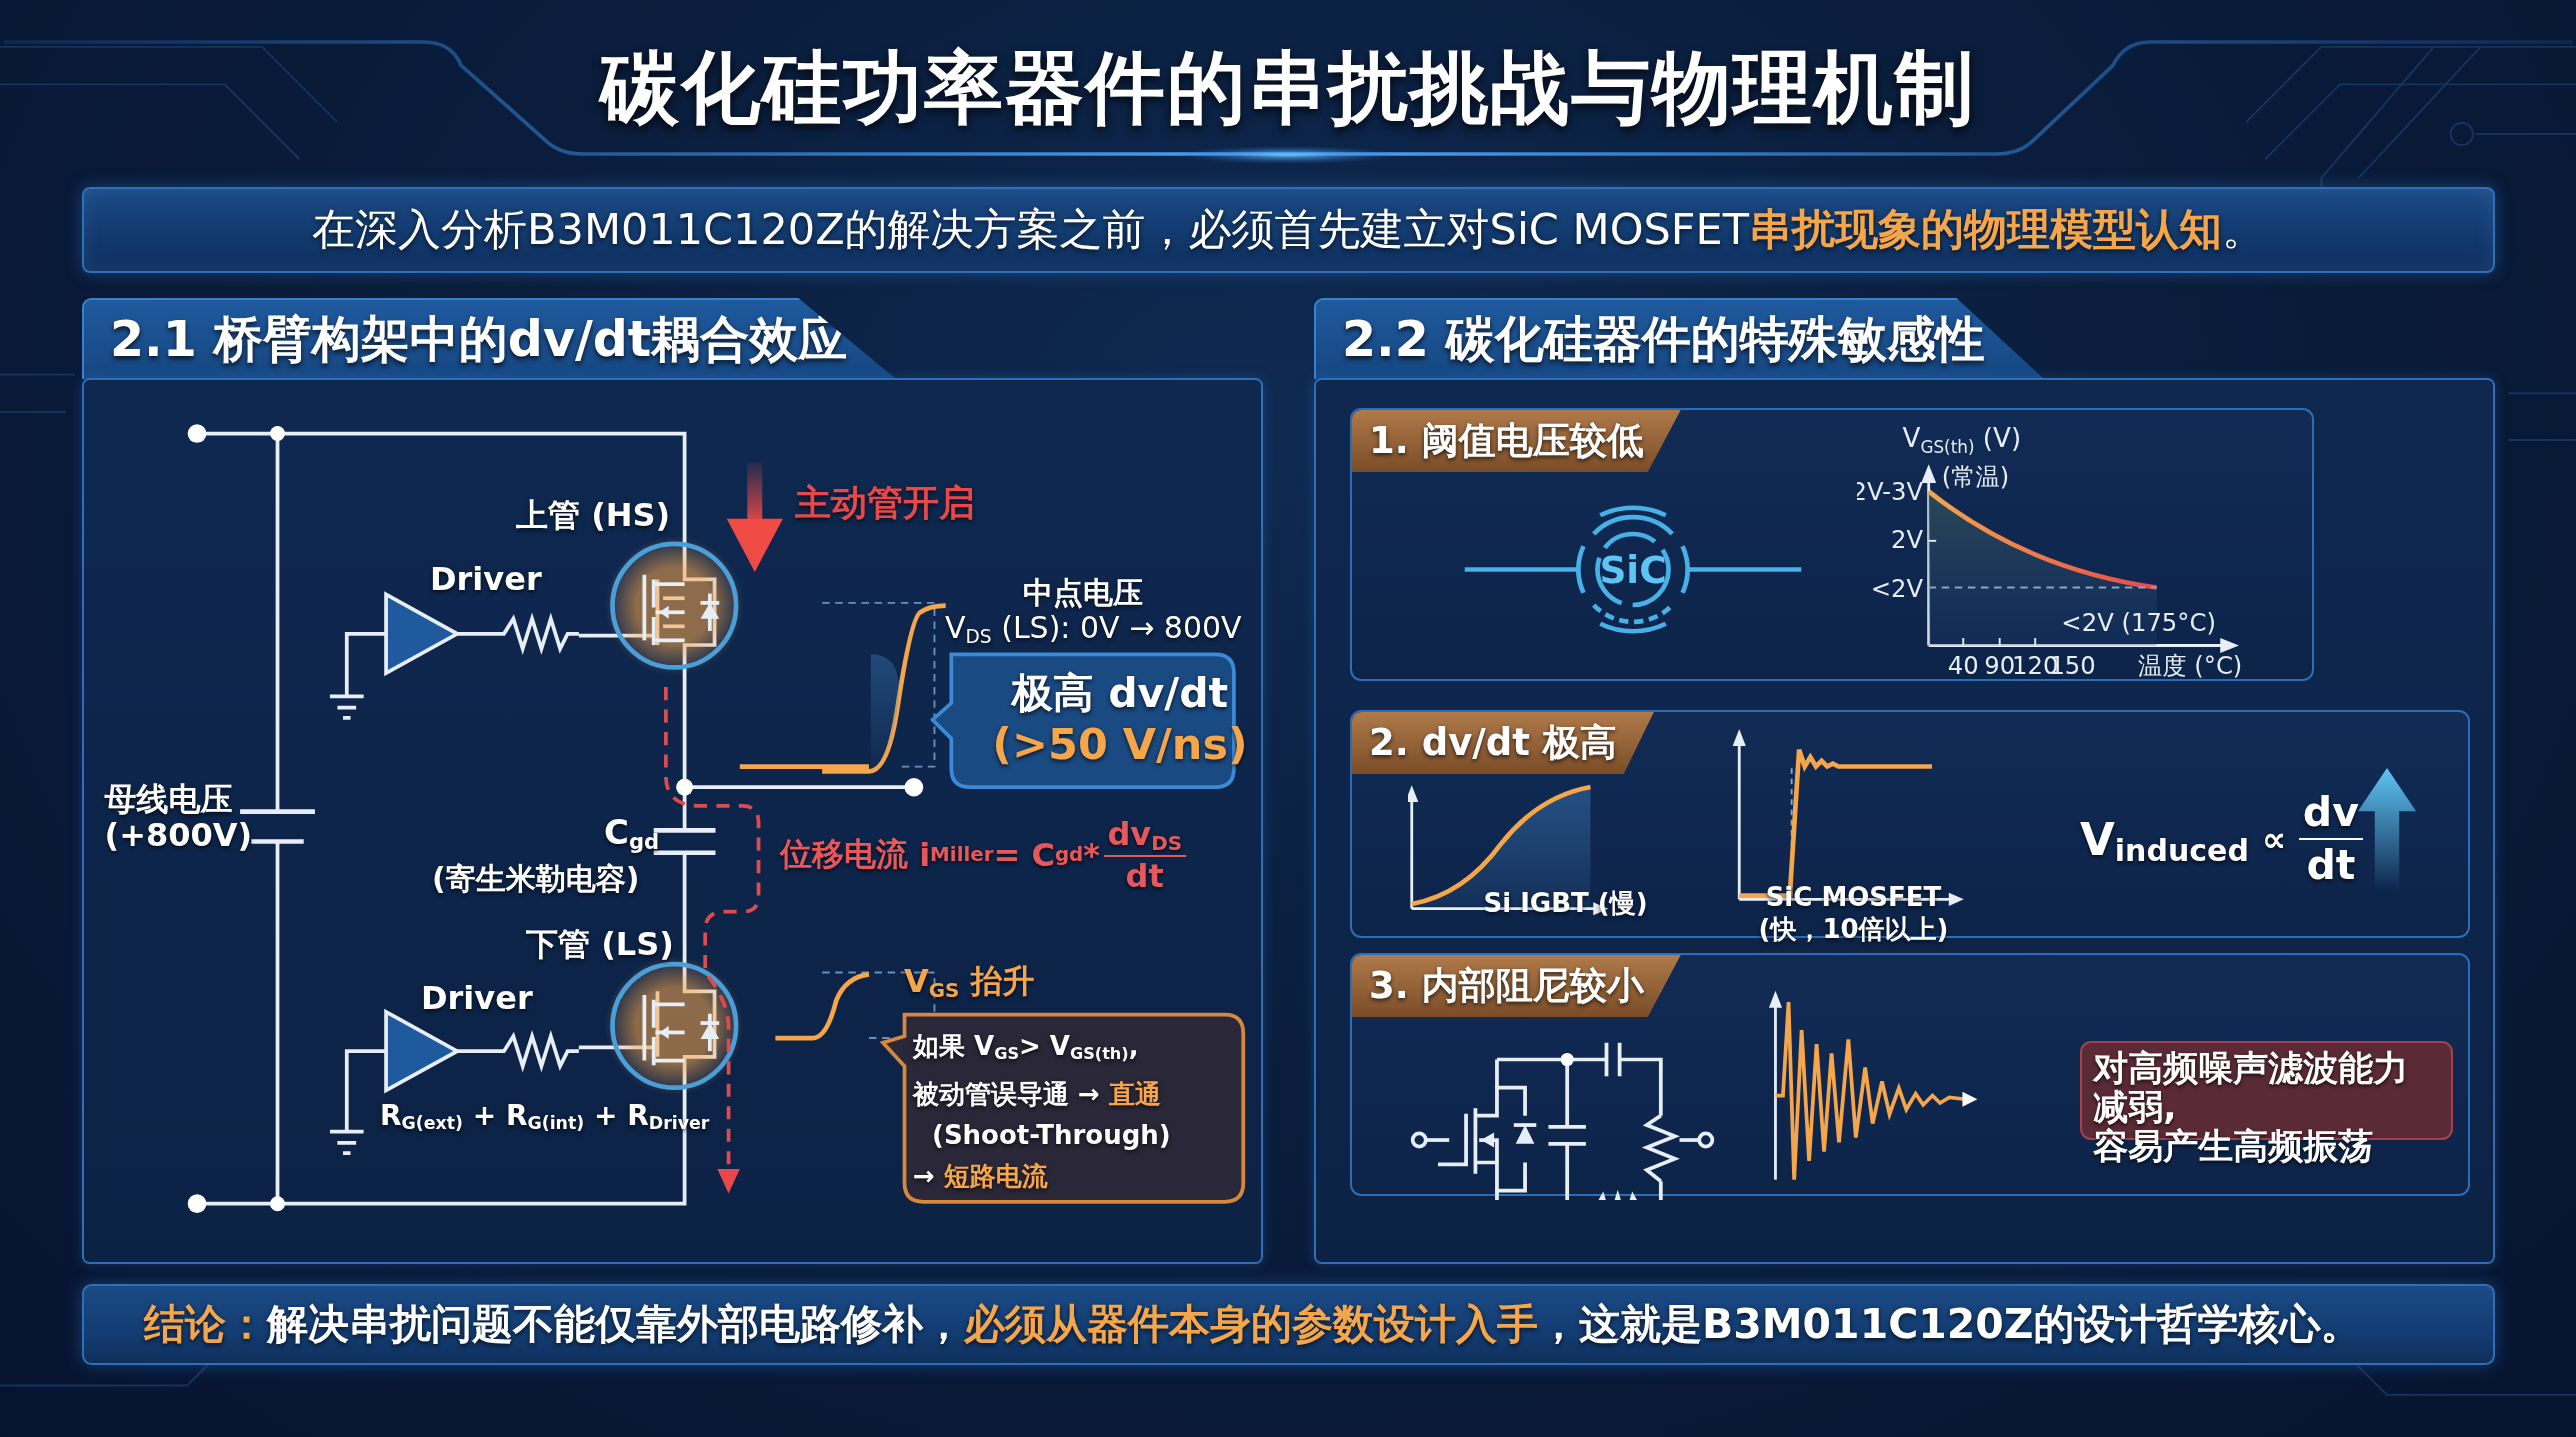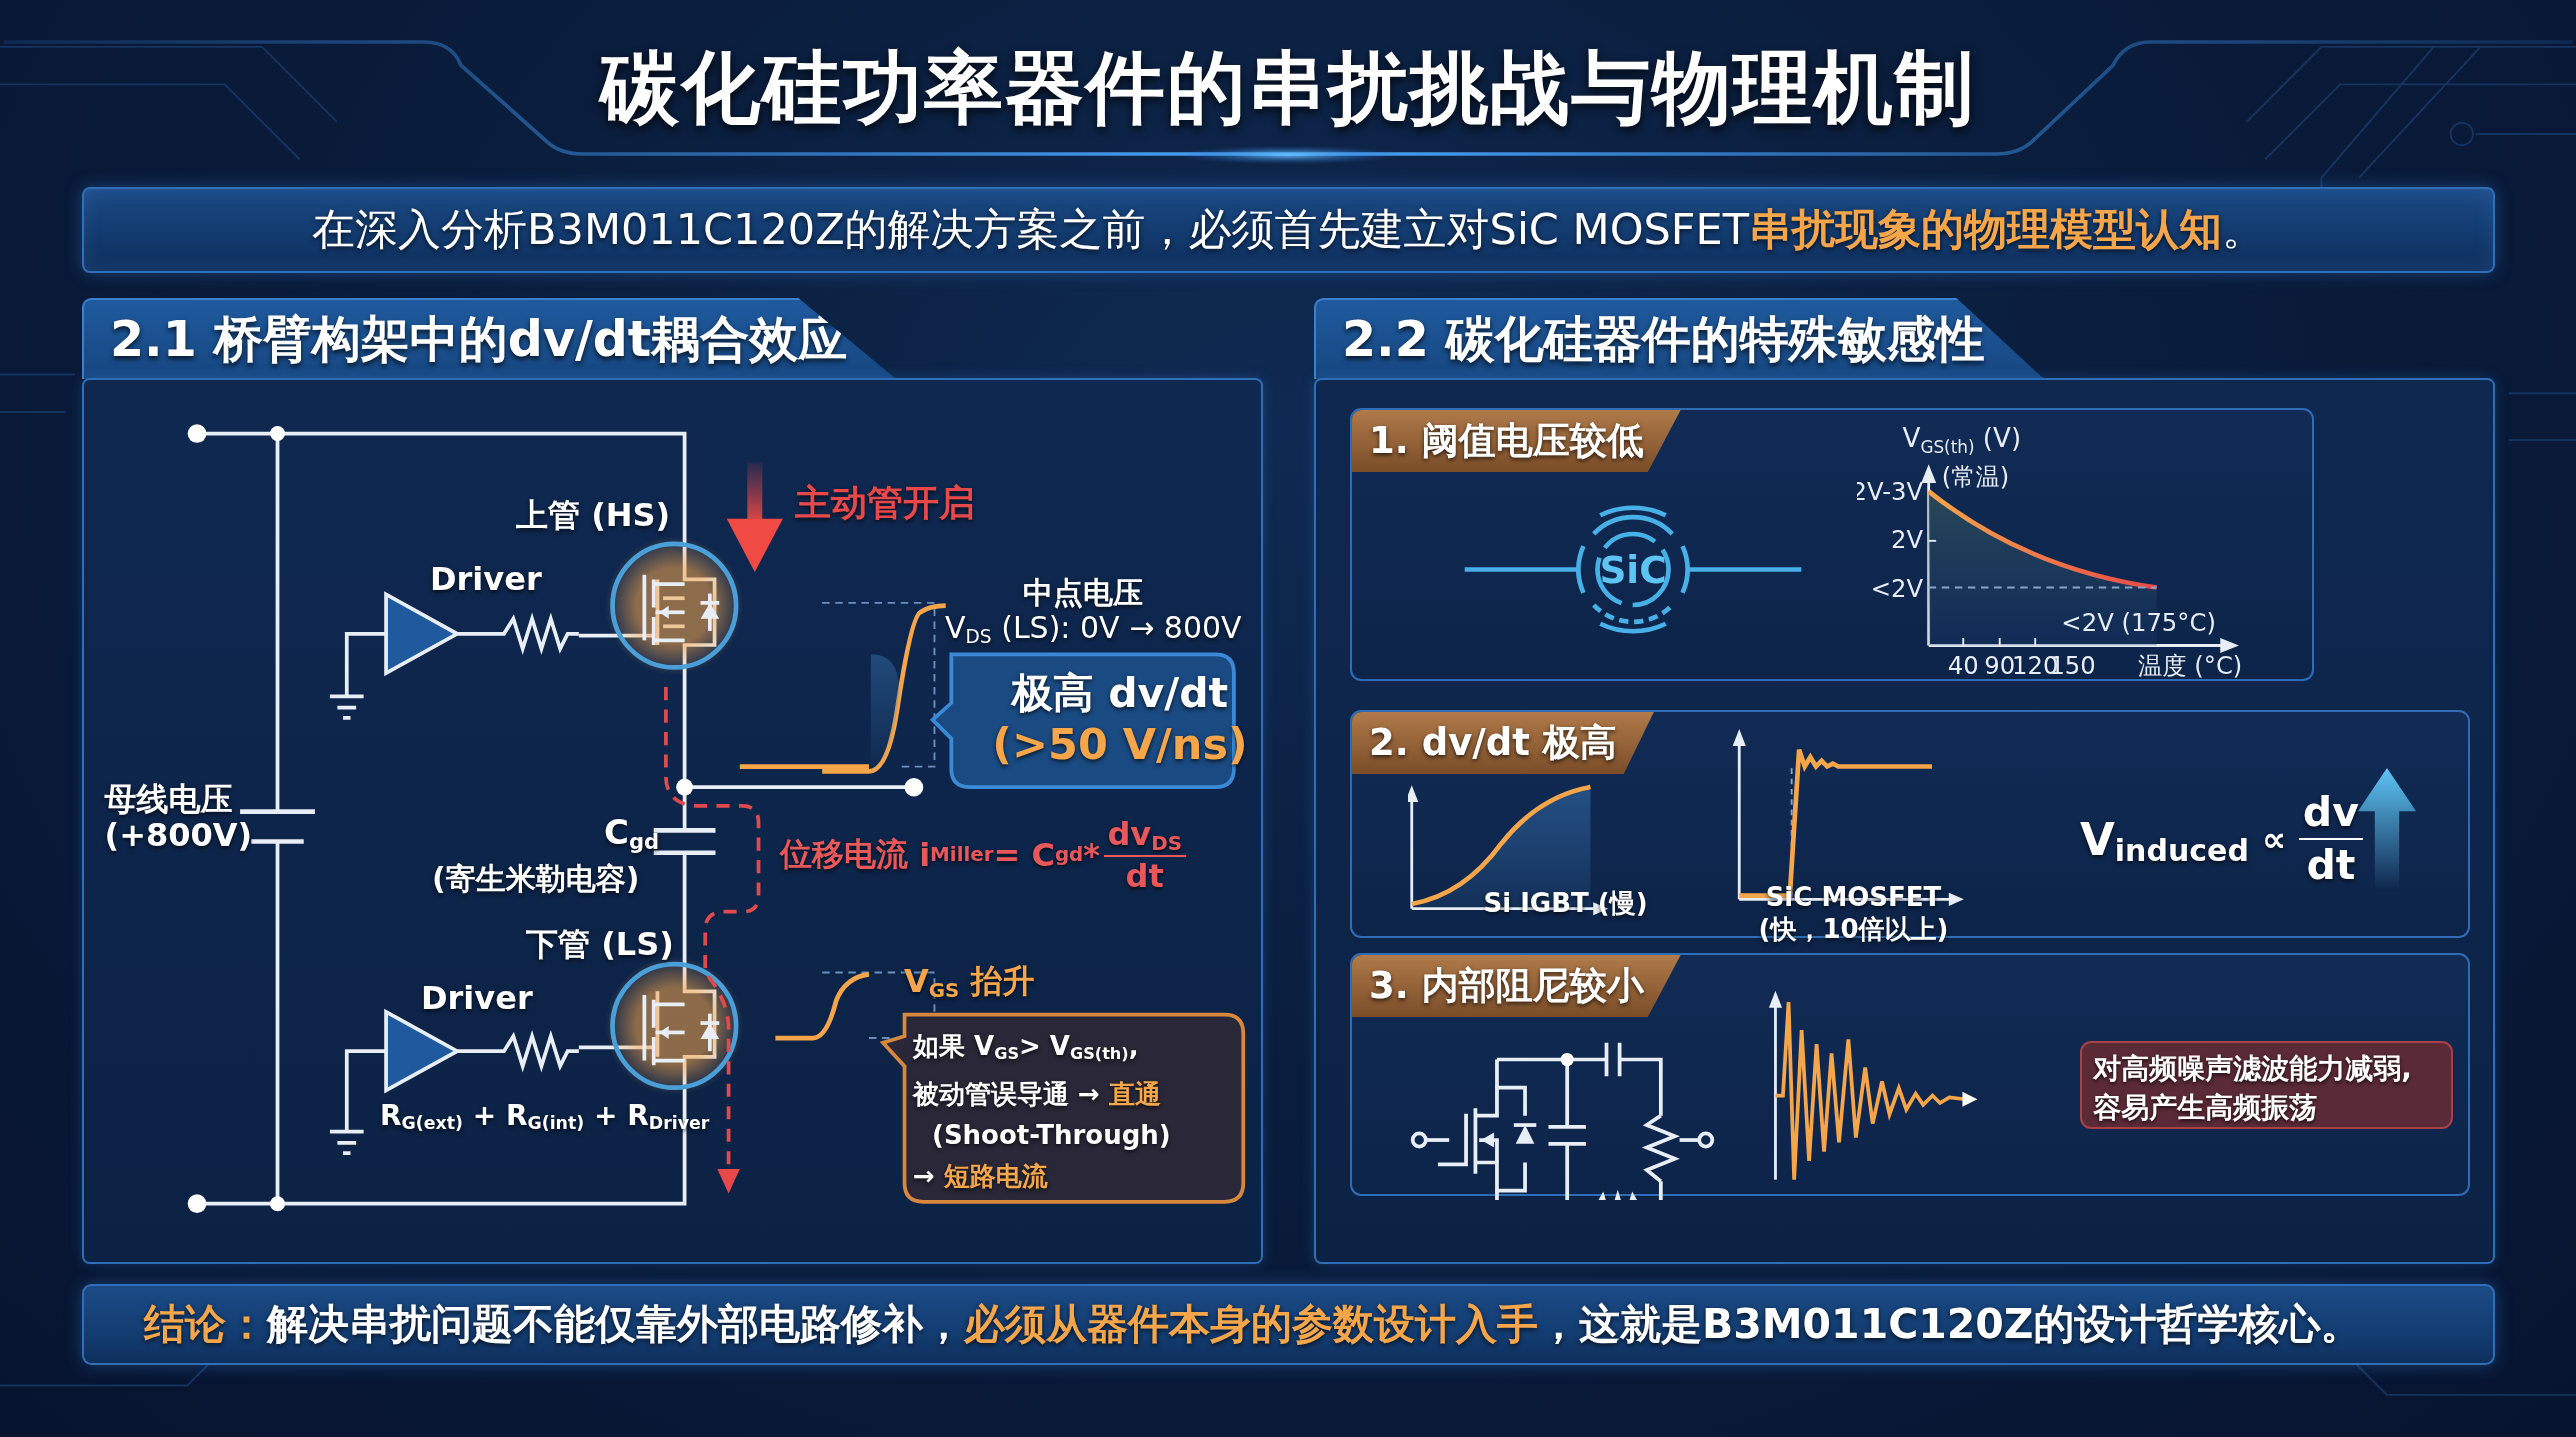"对高频噪声滤波能力减弱," div { font-size: 28px -> 35px; height: 88px -> 99px }
